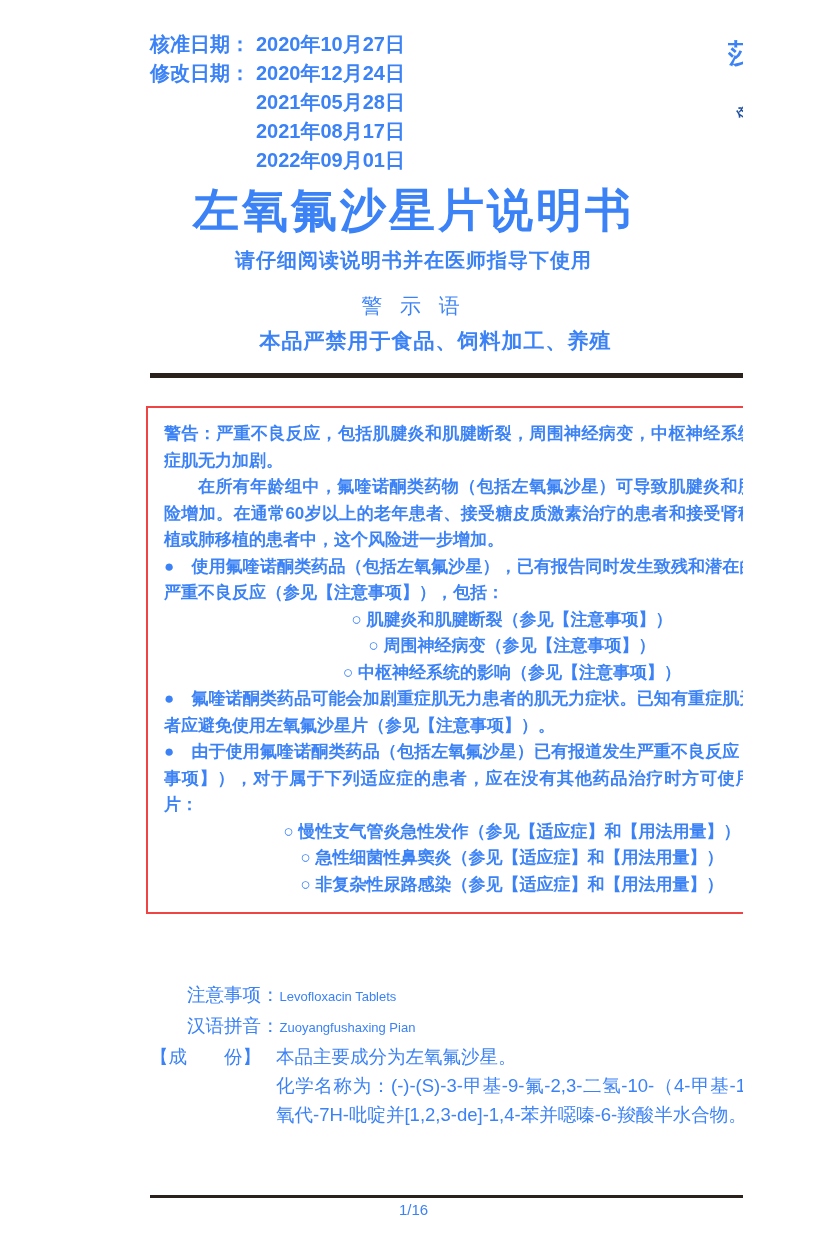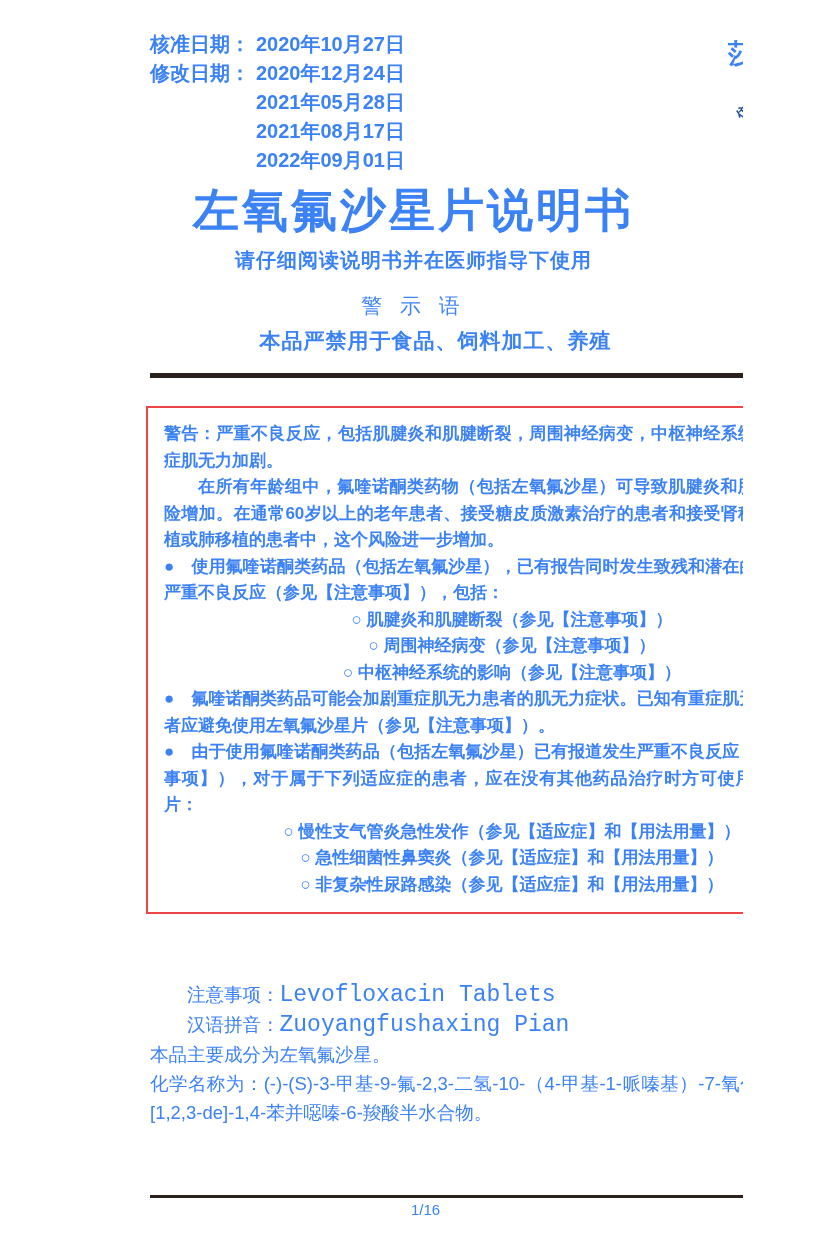"Levofloxacin Tablets" .mono { font-family: Liberation Mono, monospace -> Liberation Sans, sans-serif; font-size: 23px -> 13px }
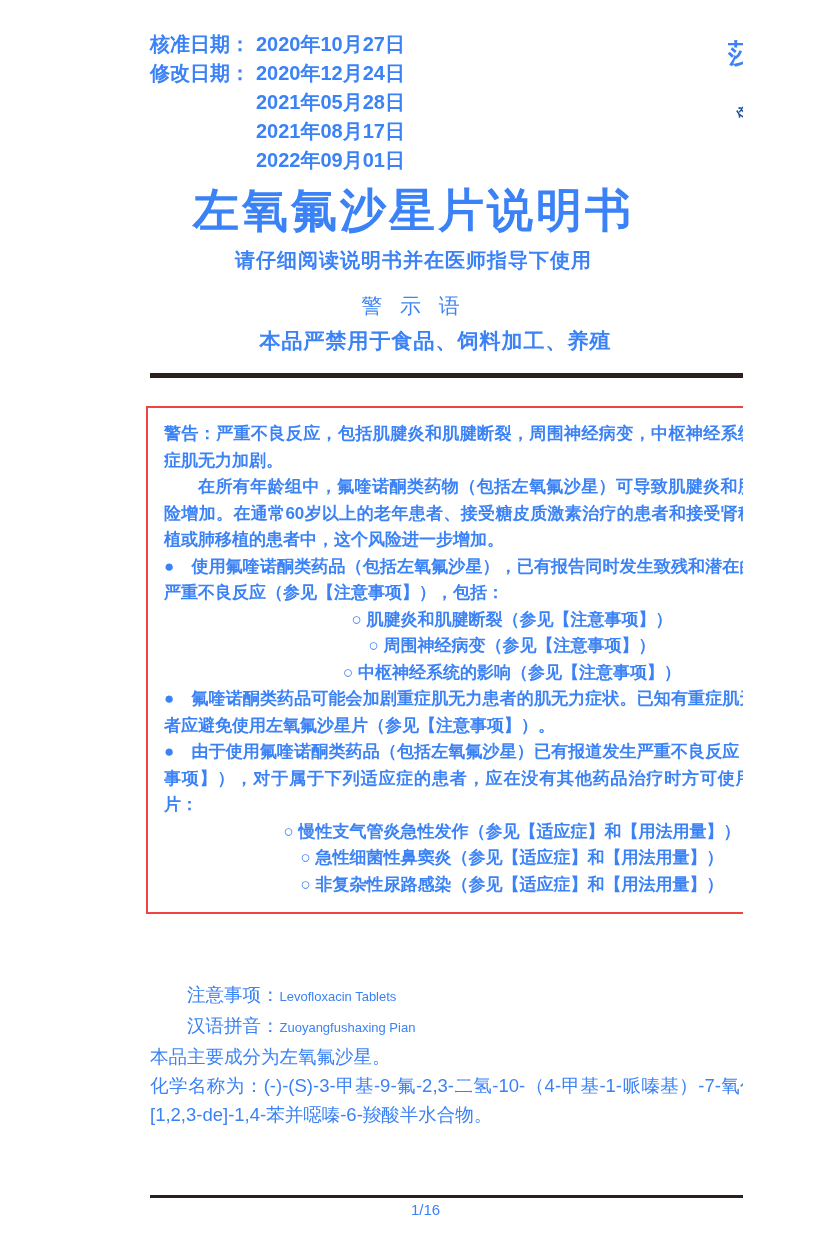"【成 份】" span.comp-label { html: none -> <span>【成 份】</span> }
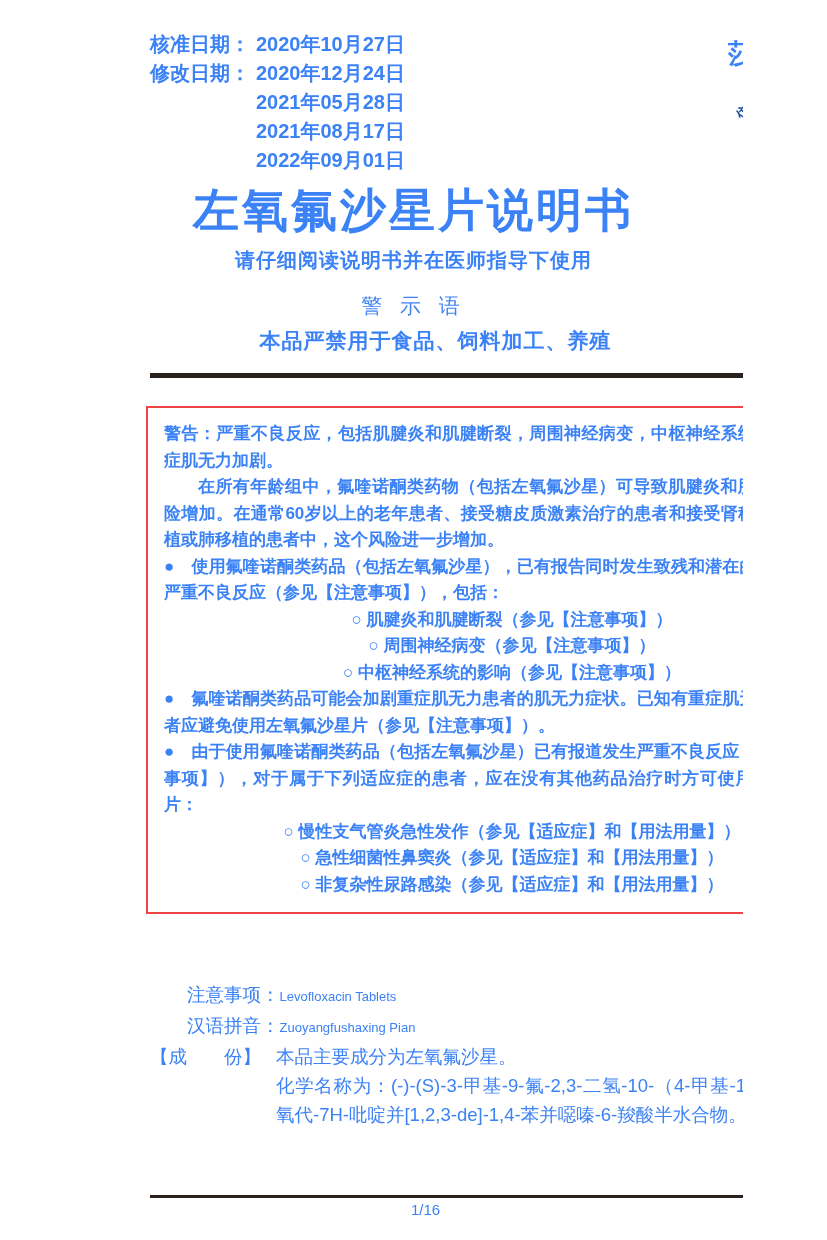"1/16" .page-num { left: 12px -> 0 }
